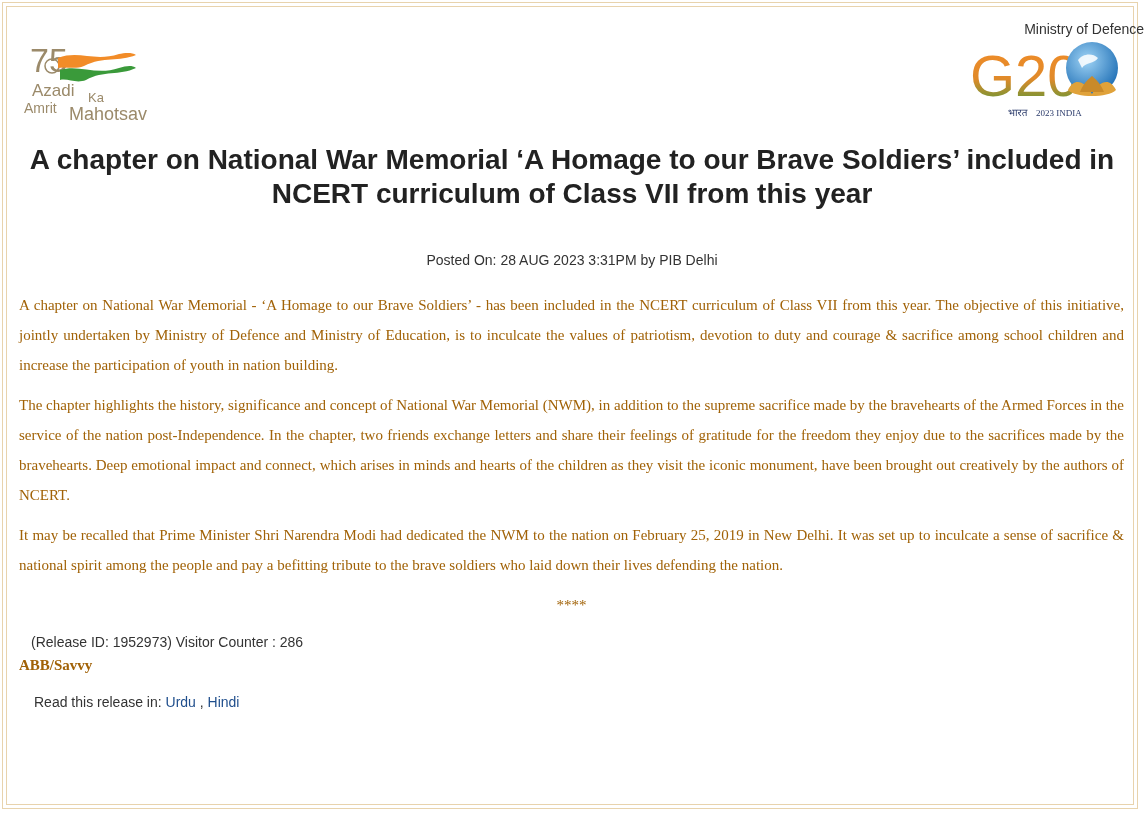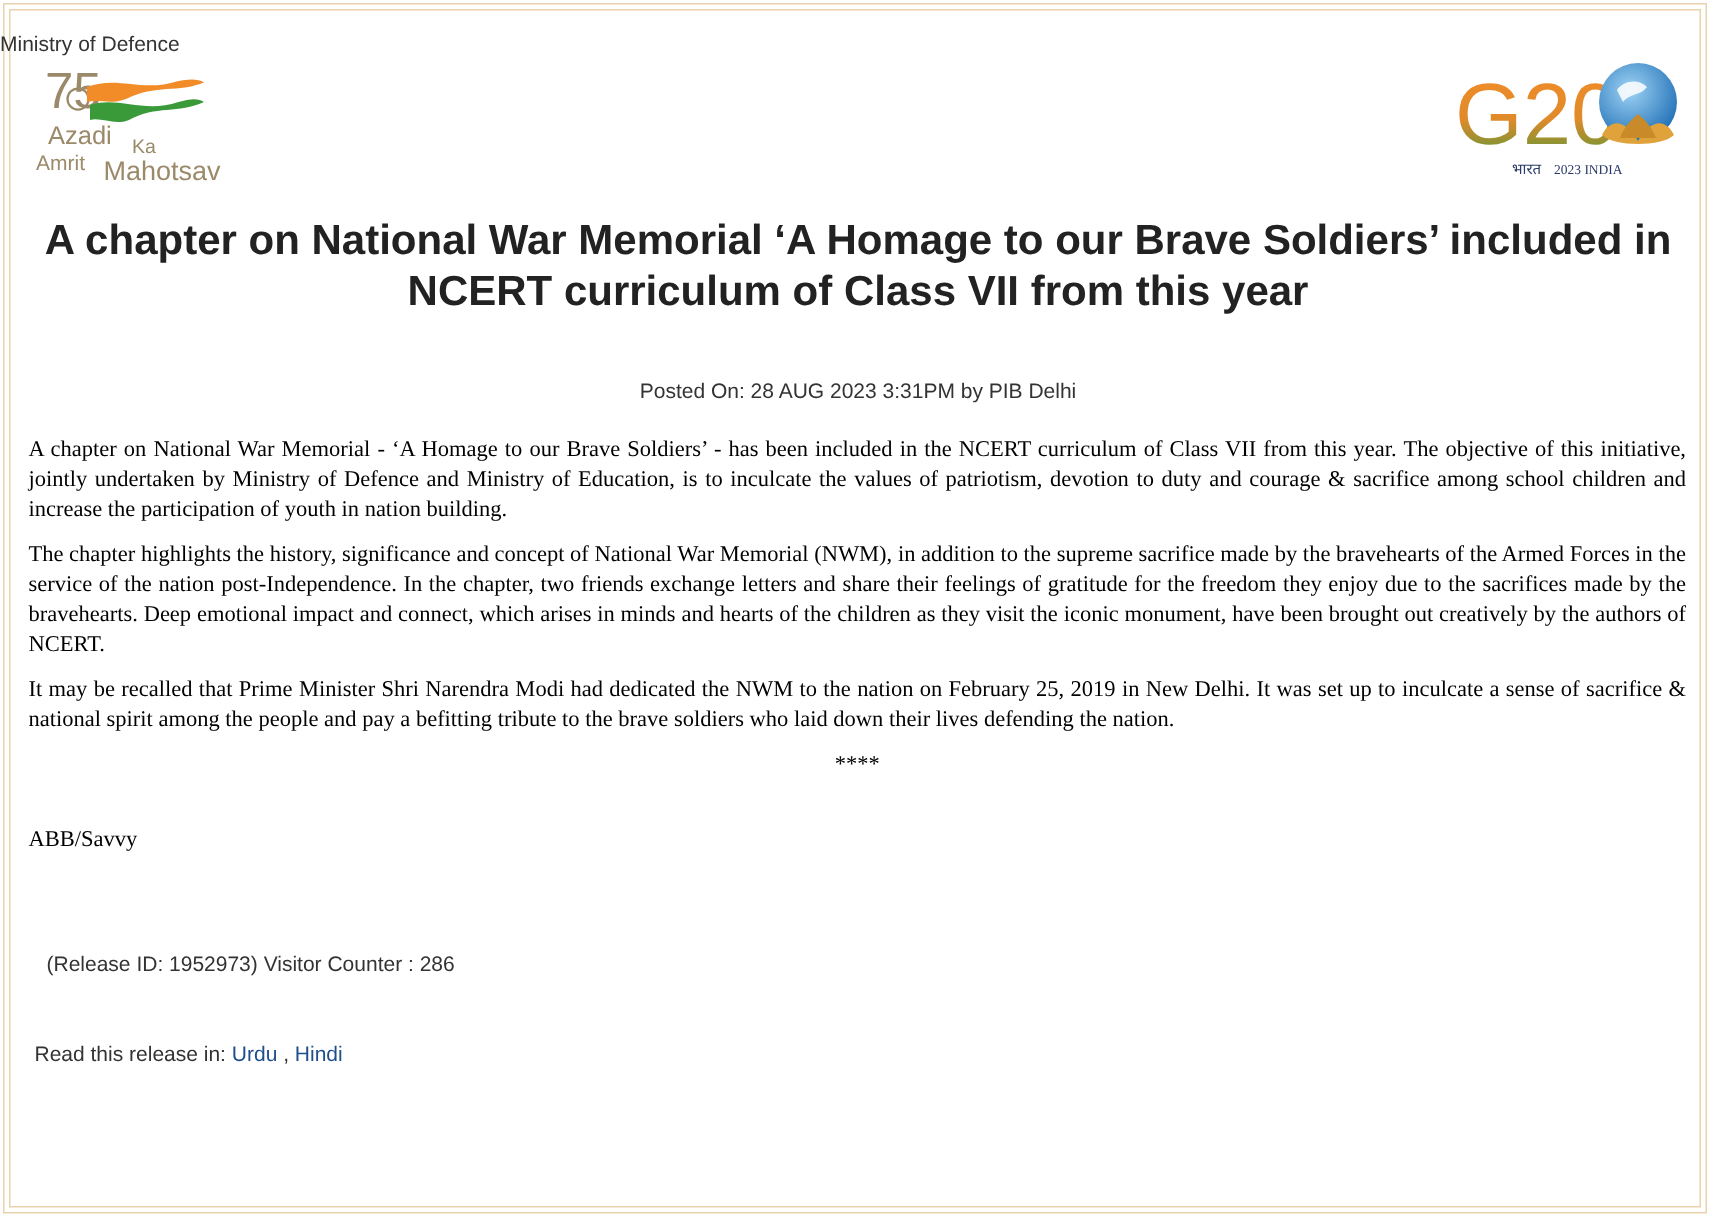"Ministry of Defence" .ministry { text-align: left -> right }
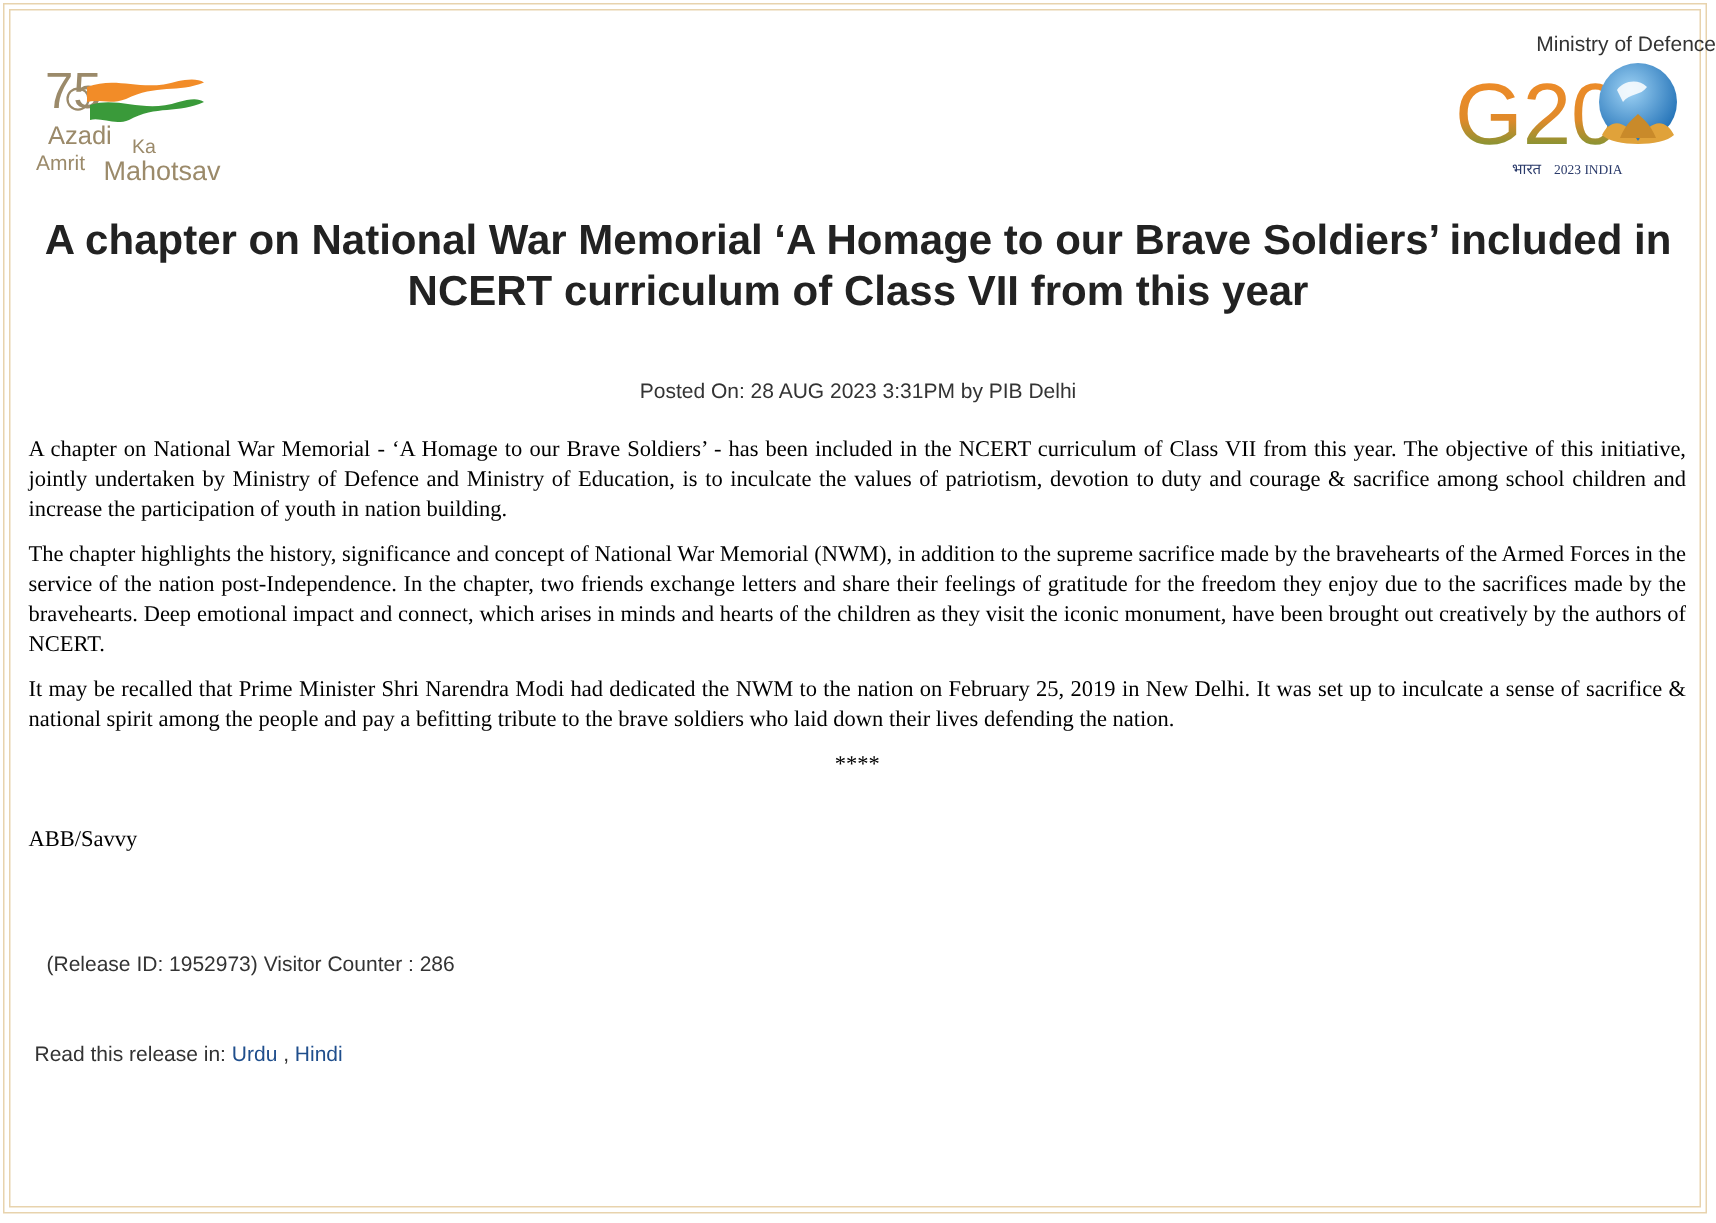"A chapter on National War Memorial -" .body-text { color: #000000 -> #a16207; line-height: 20px -> 30px }
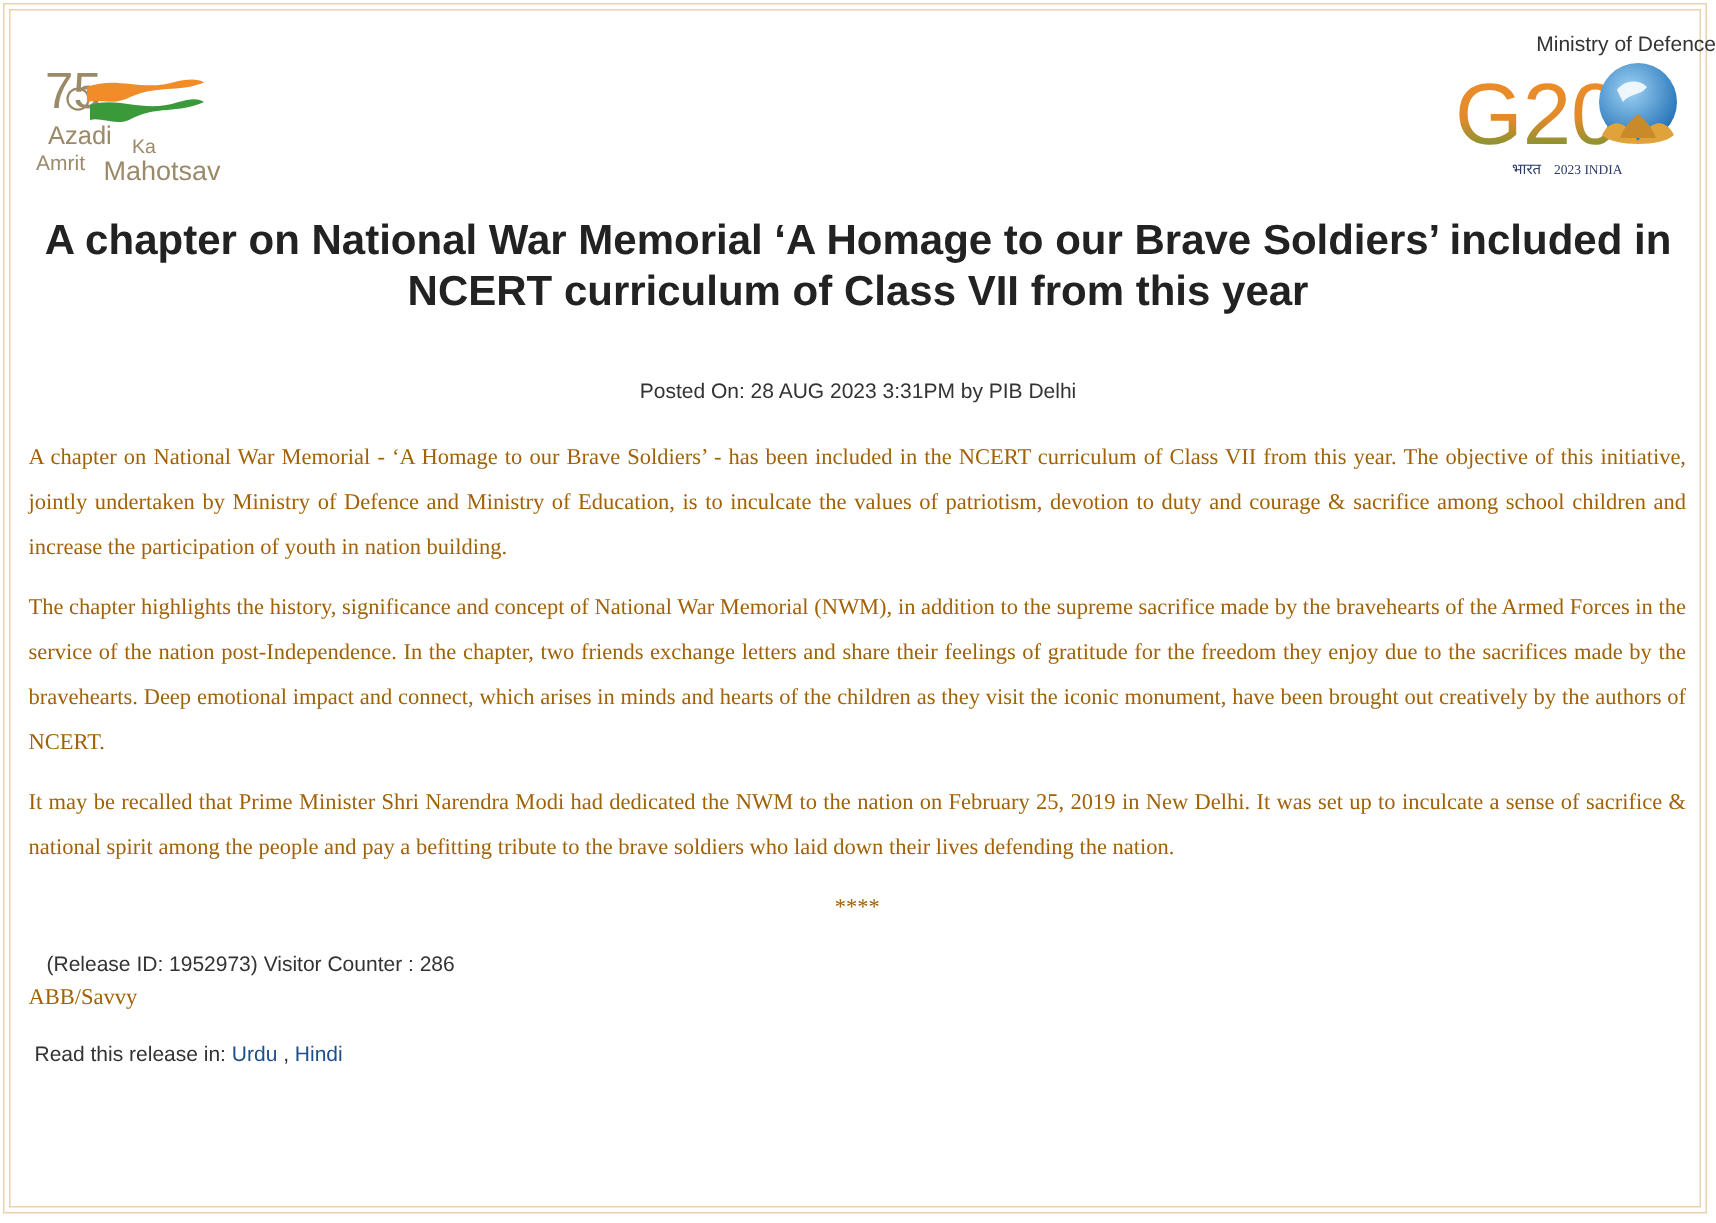"ABB/Savvy" .sig { font-weight: normal -> bold }
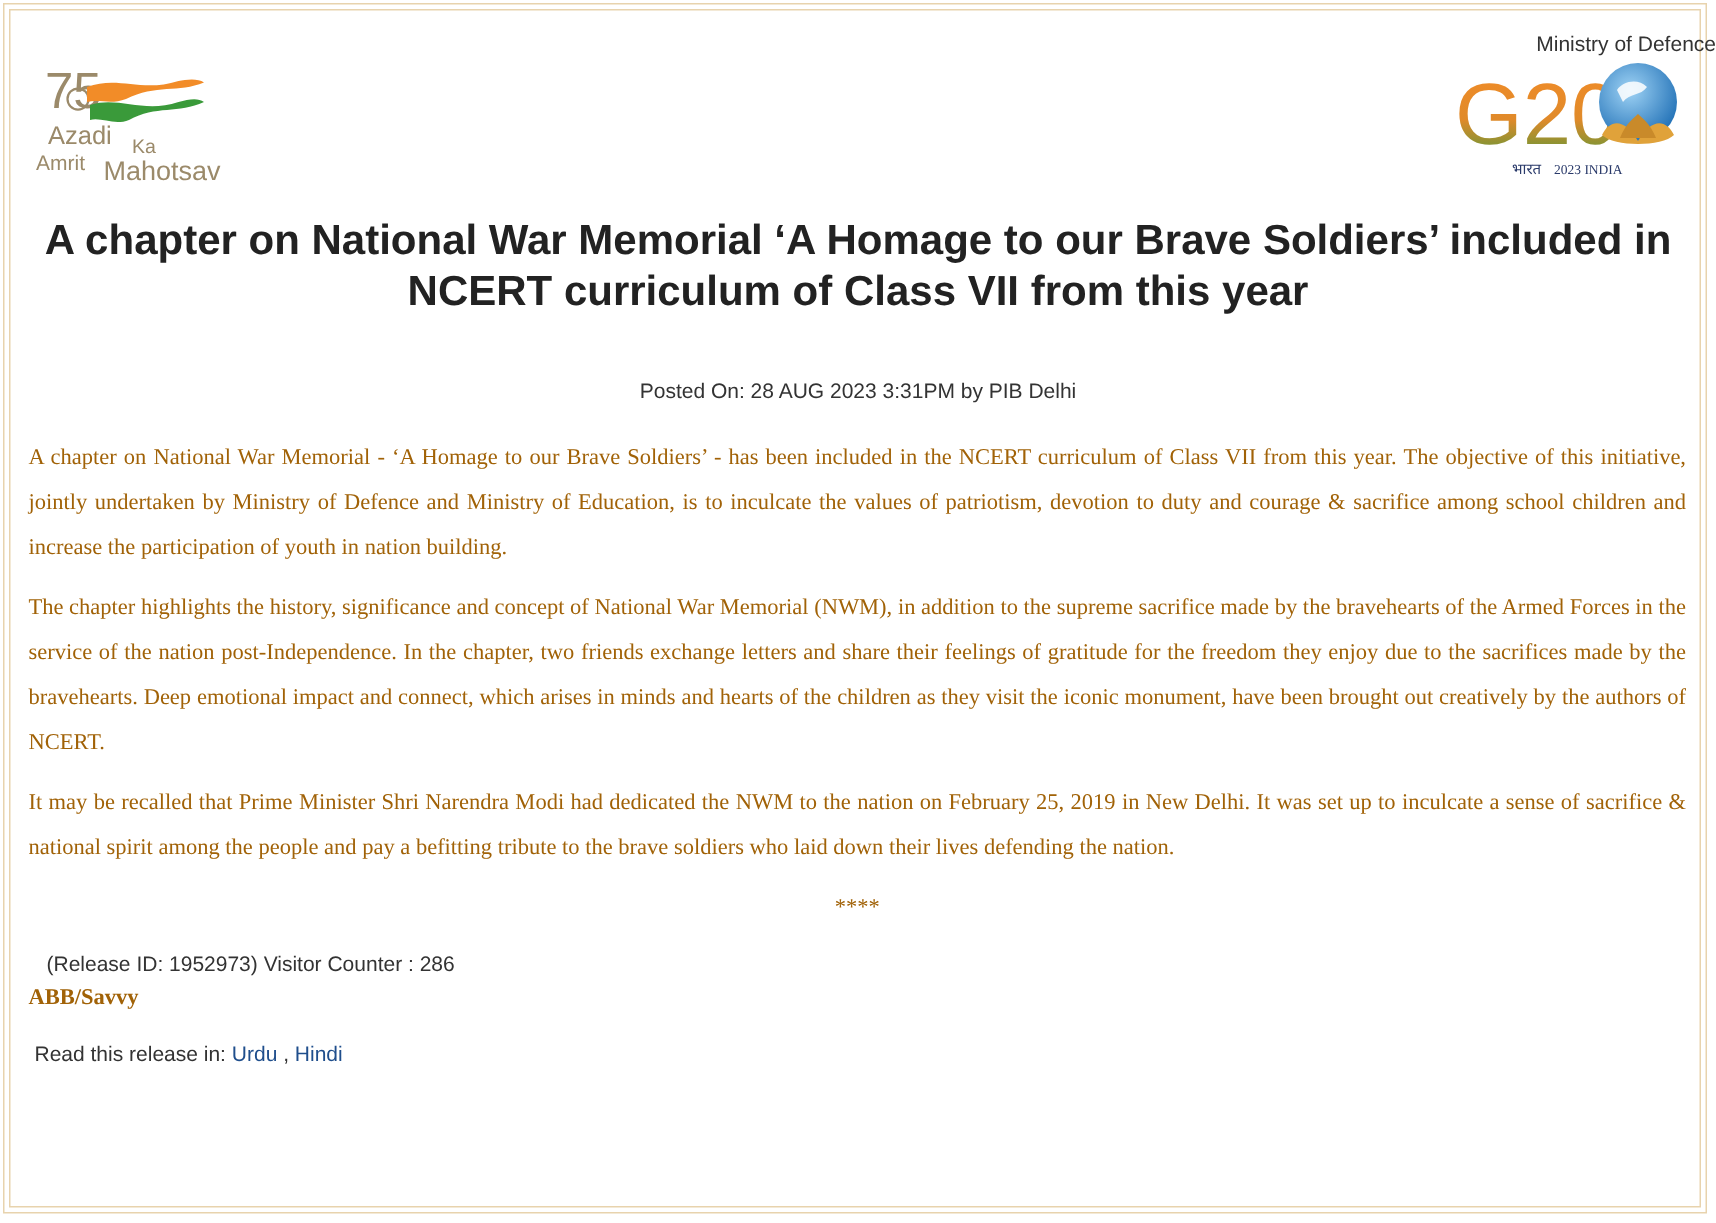"Read this release in: Urdu" .readin { left: 23px -> 34px }
